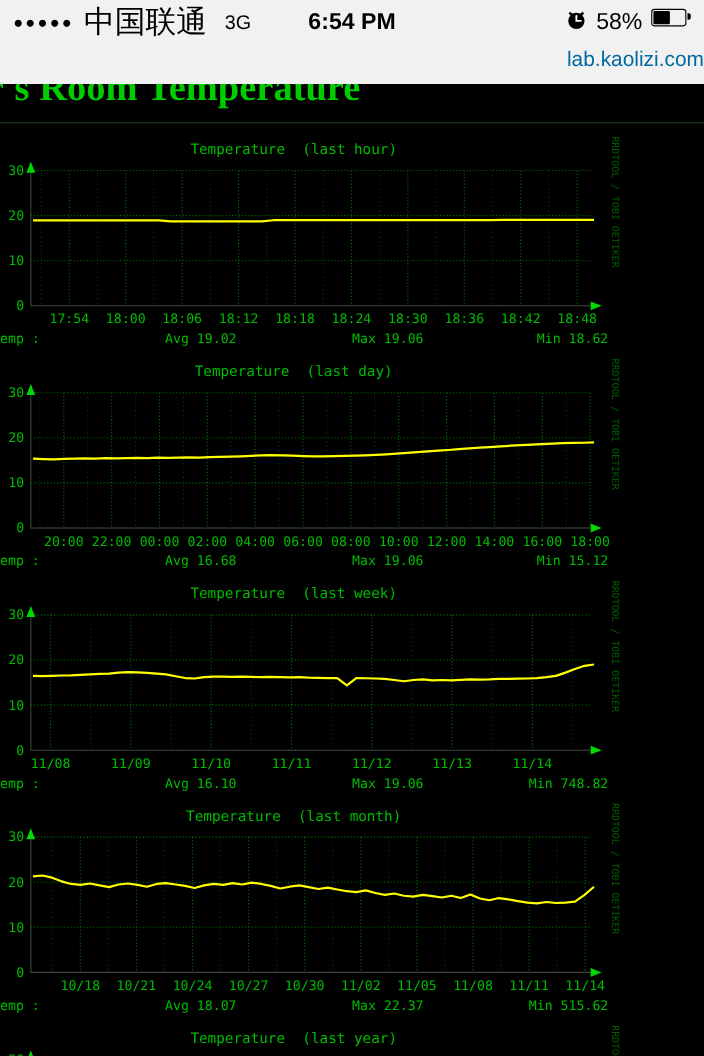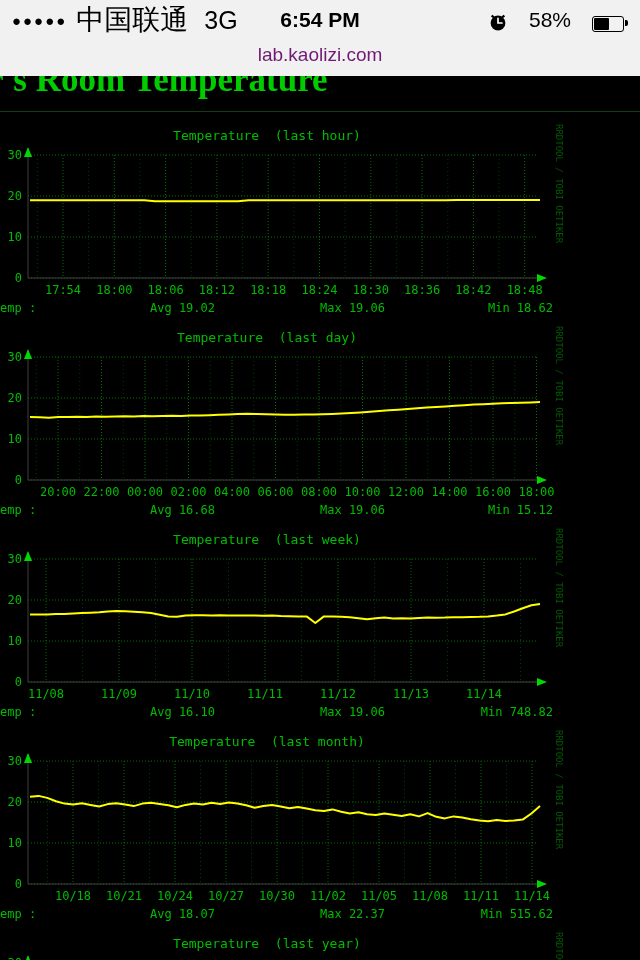"3G" .net { font-size: 25px -> 18px }
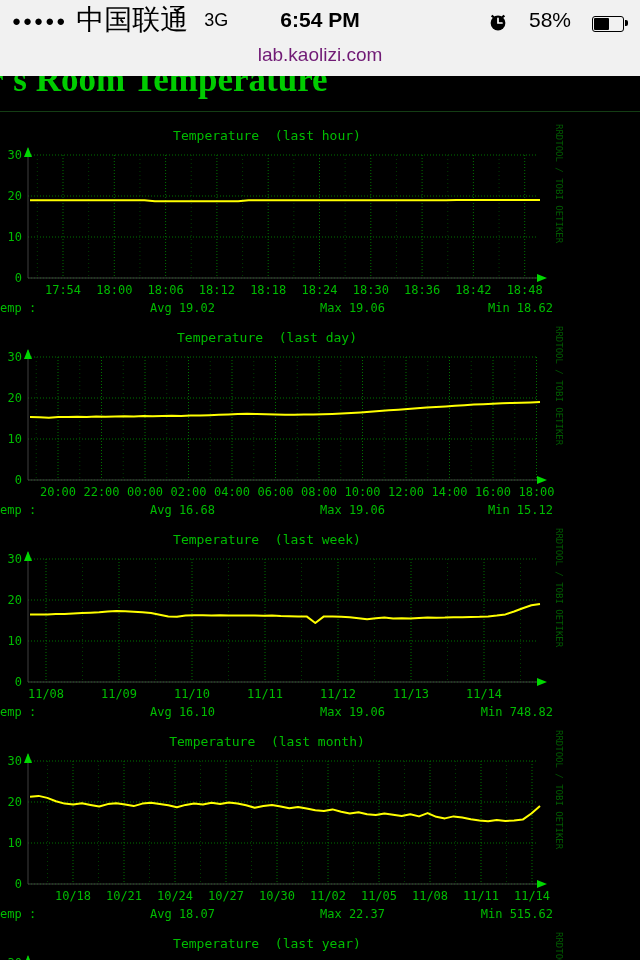"58%" .rightgrp { align-items: flex-end -> flex-start; gap: 21px -> 8px }
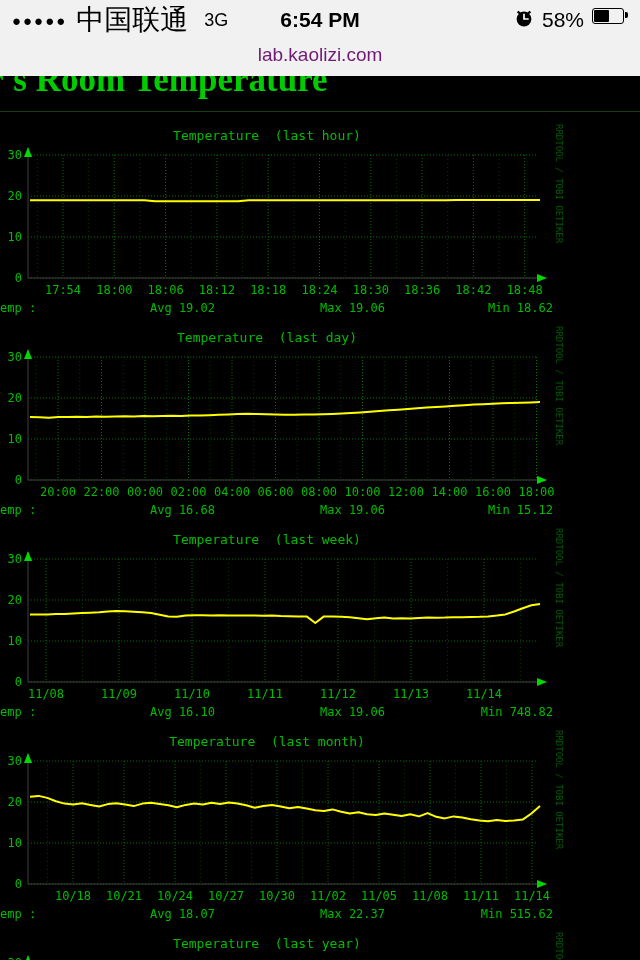"lab.kaolizi.com" .urlrow { color: #701a75 -> #0369a1; text-align: center -> right }
